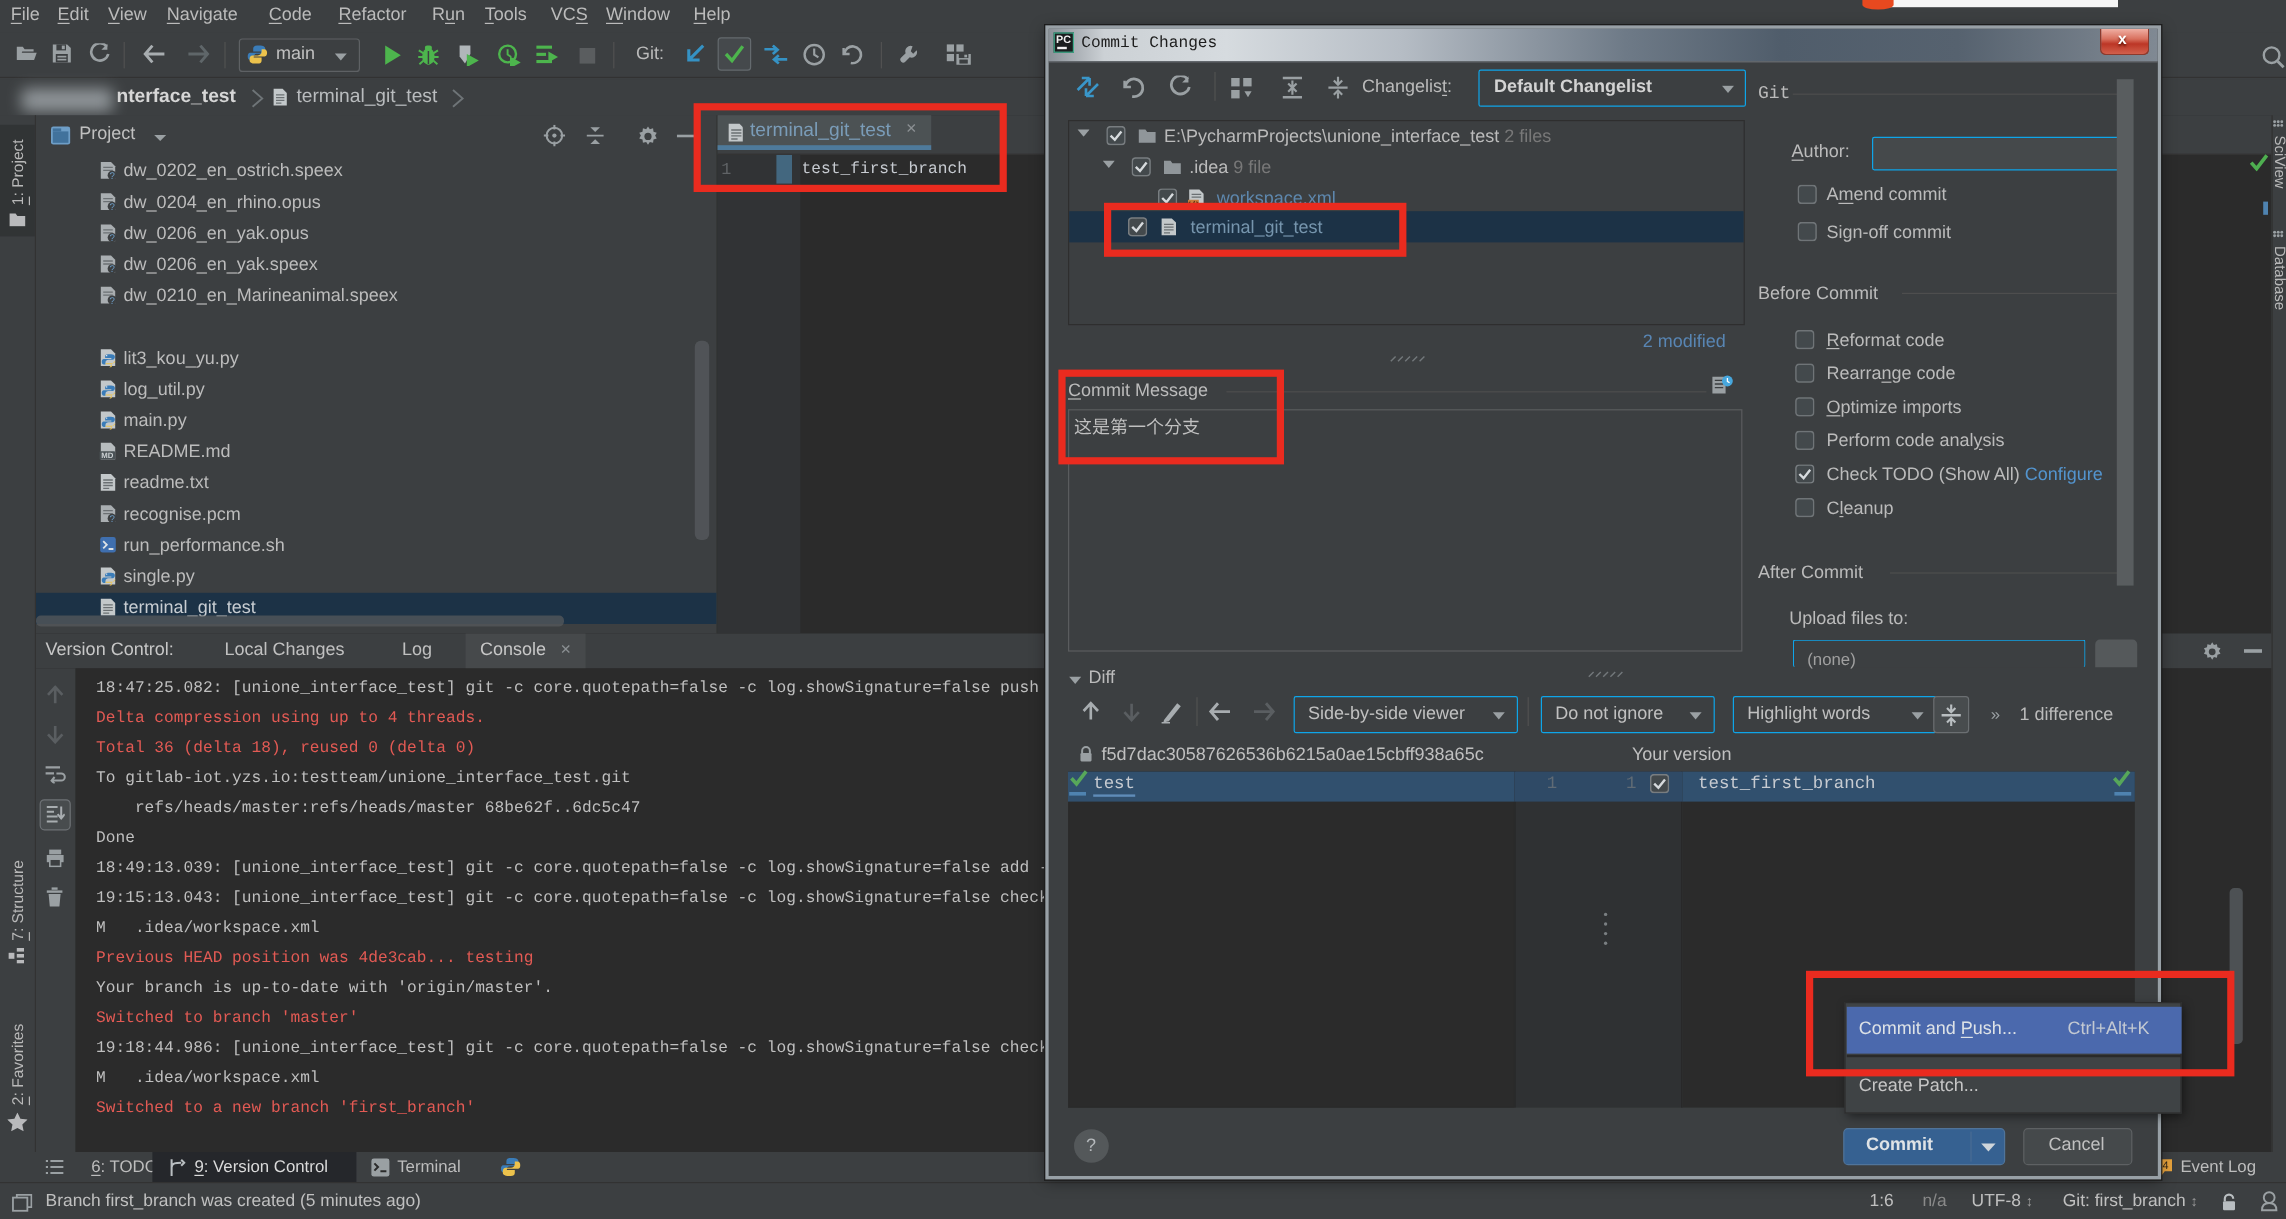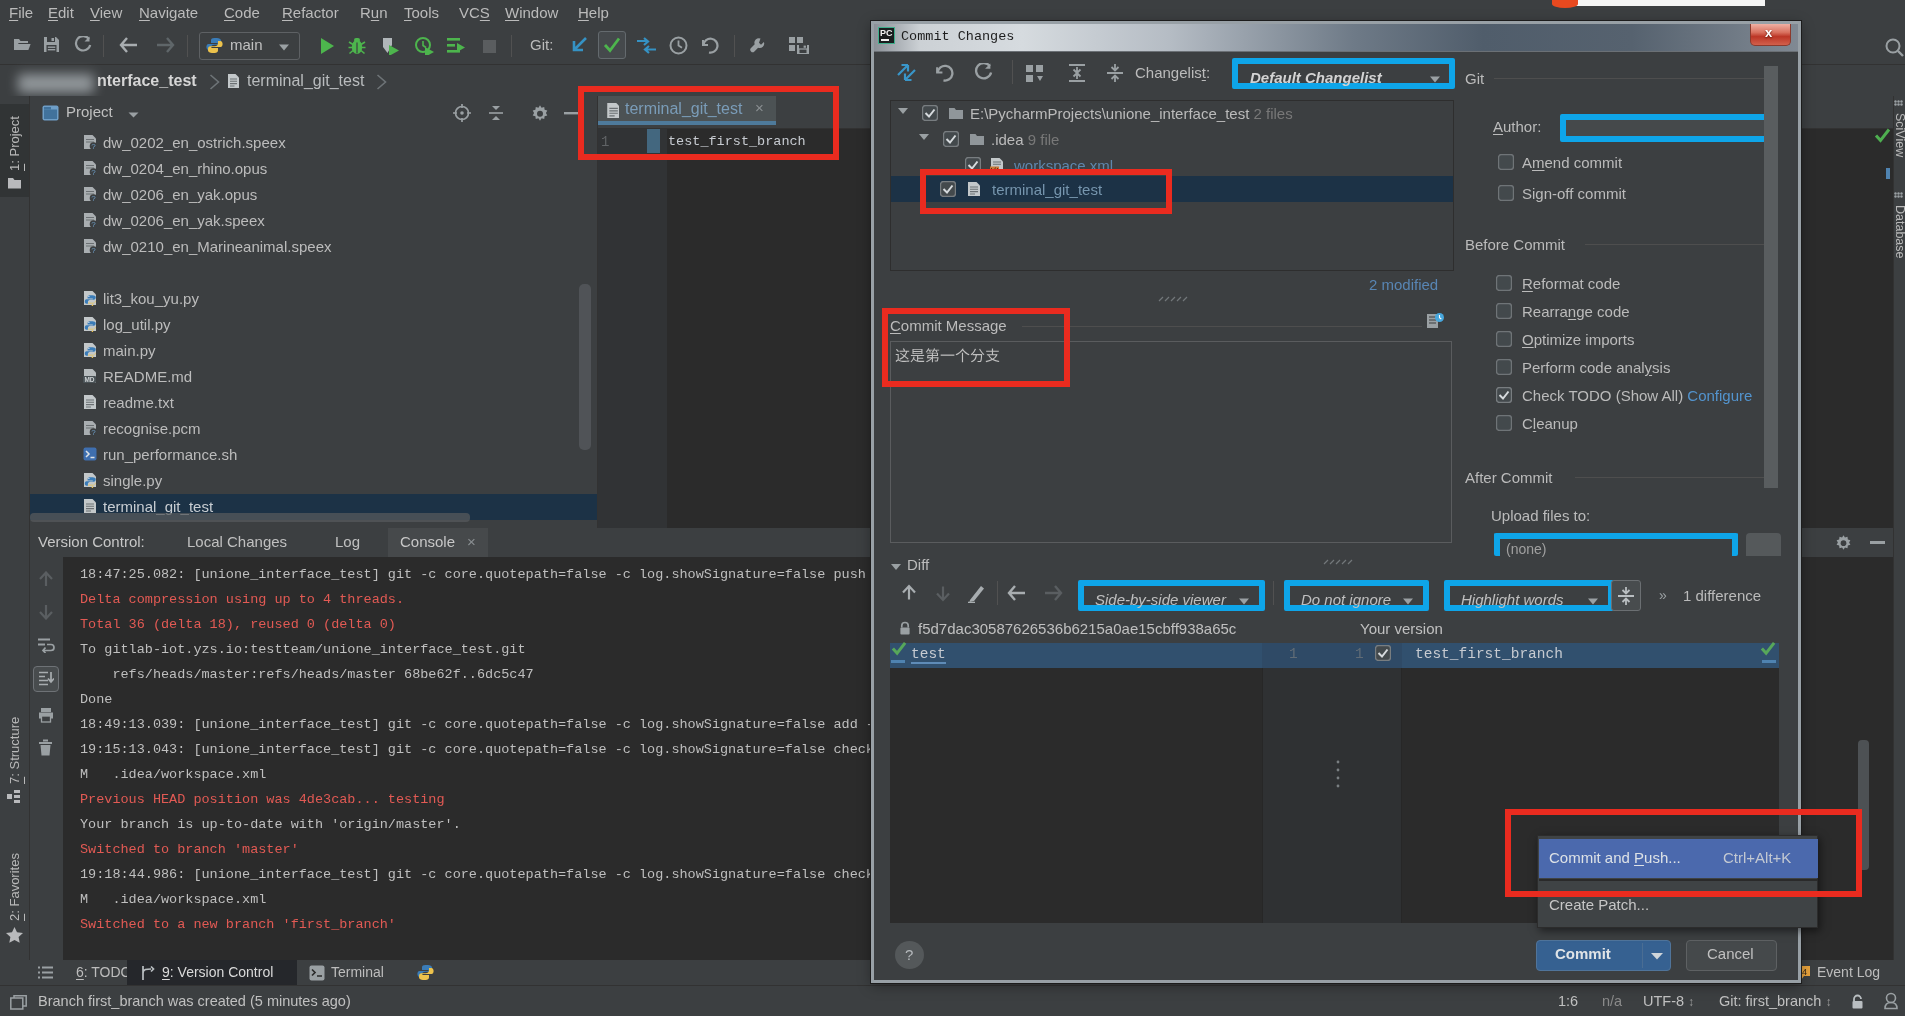"Default Changelist" .combo { border: 6px solid #0ea5e9 -> 1px solid #0ea5e9; font-style: italic -> none }
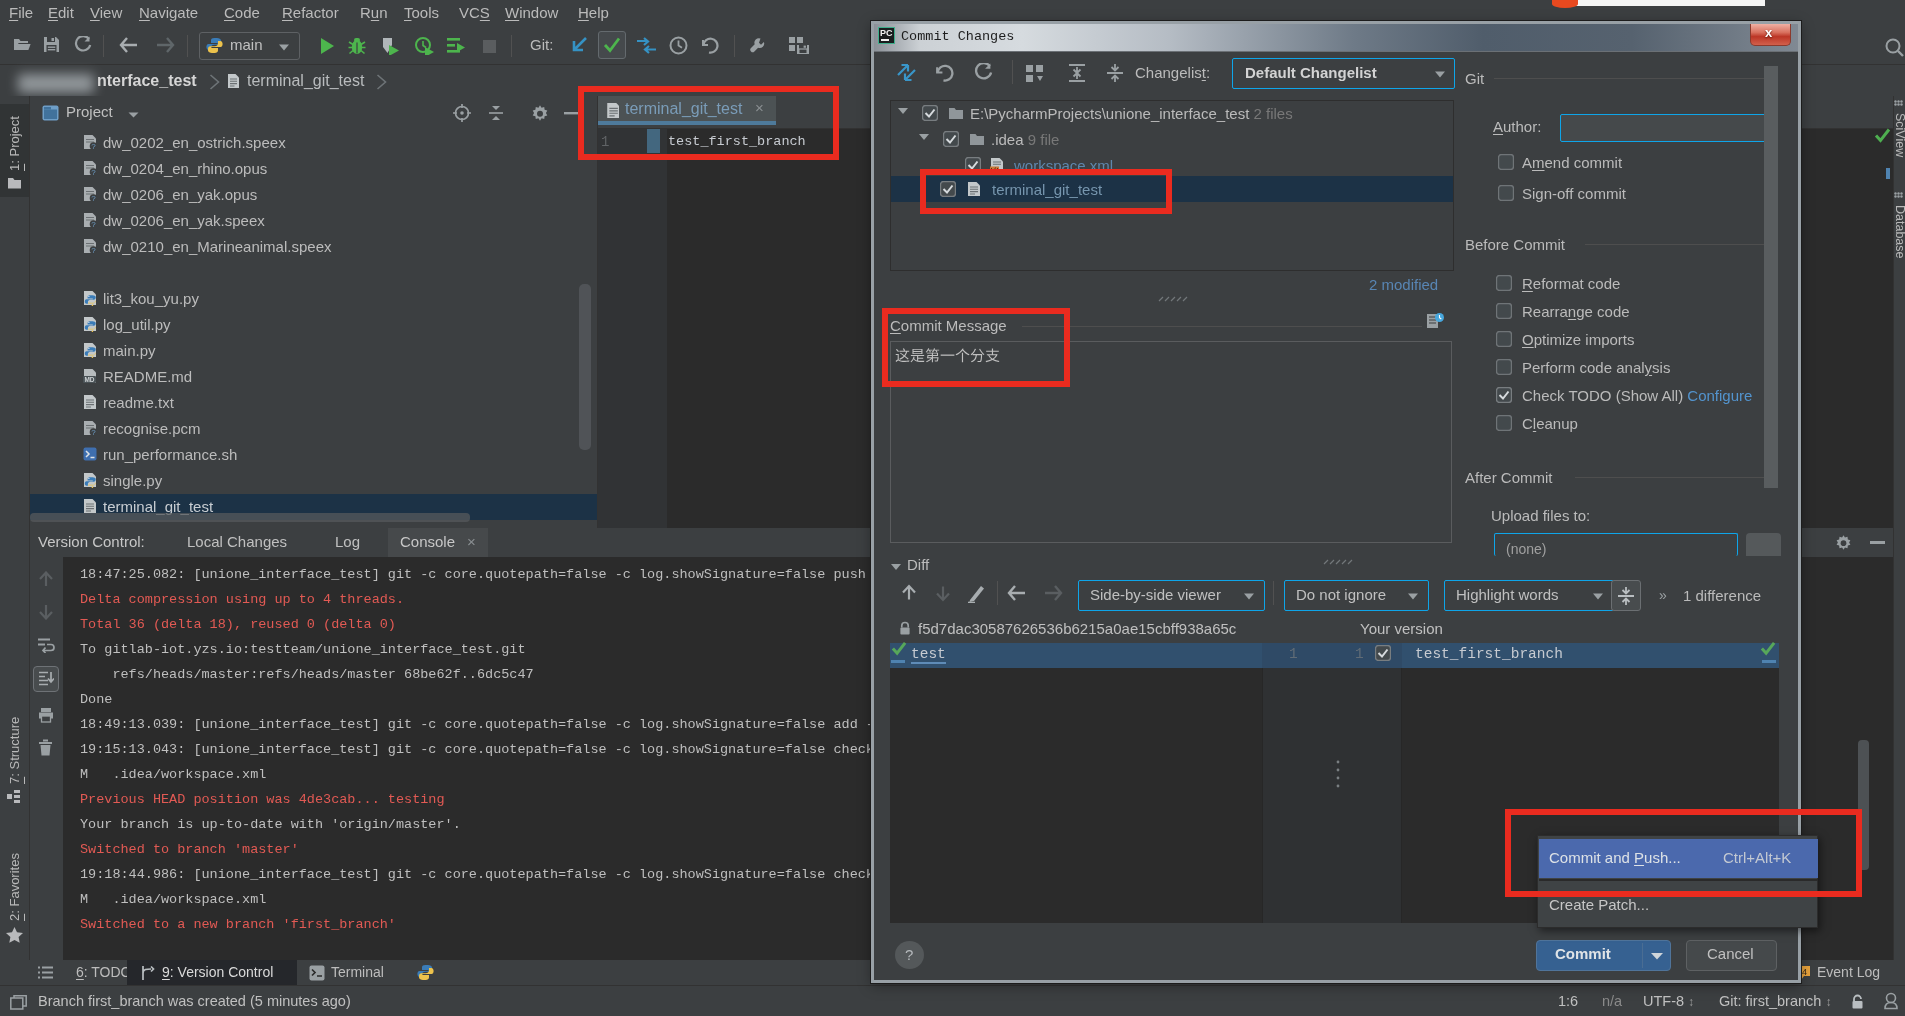"Git" span.abs { font-family: none -> Liberation Mono, monospace }
